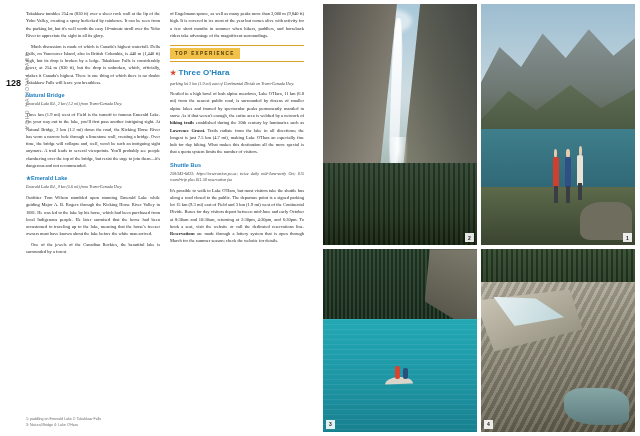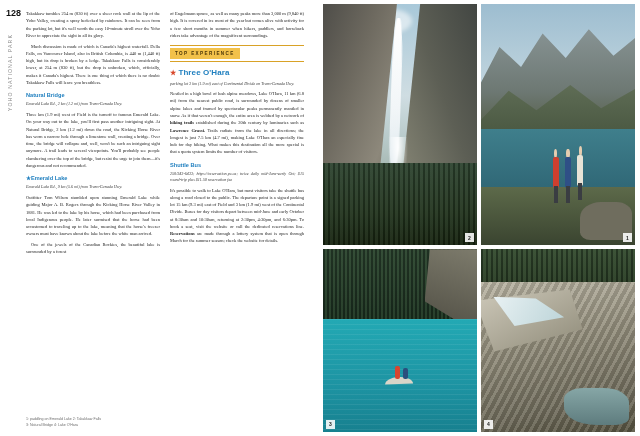"128" .side-tab { align-items: flex-start -> center; flex-direction: column -> row }
